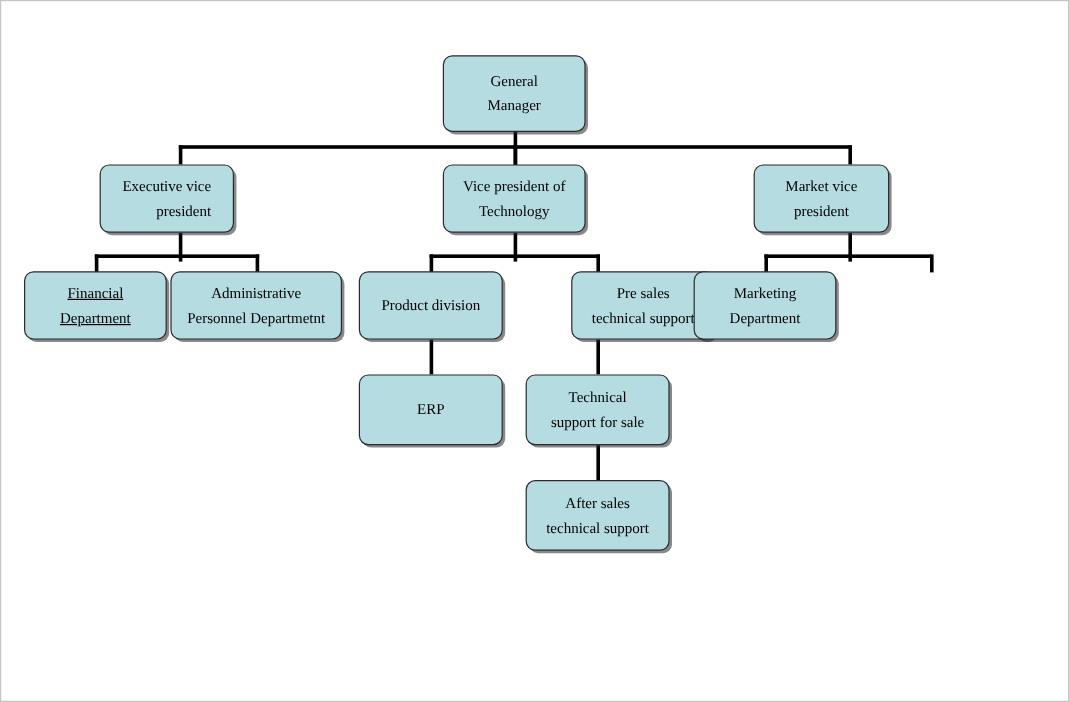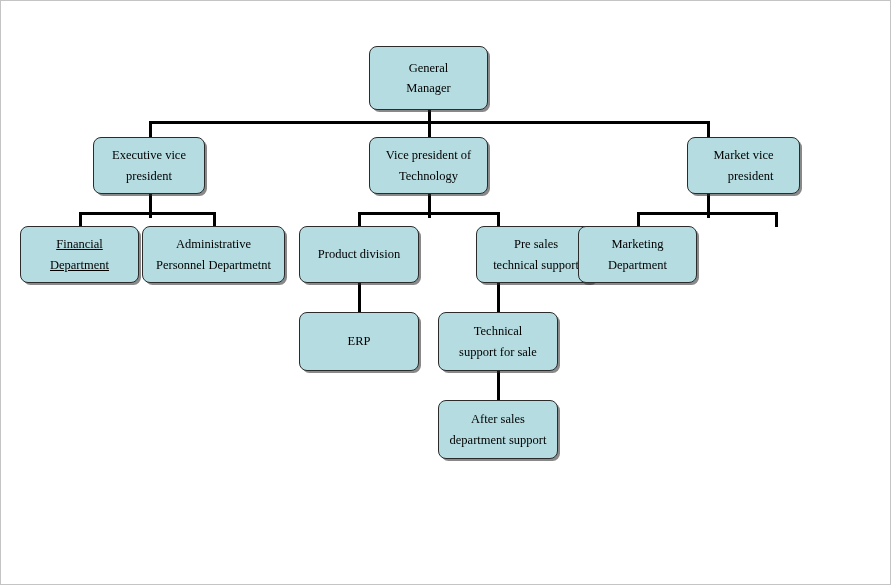"Executive vice" div.node { left: 93px -> 83px; text-align: none -> right }
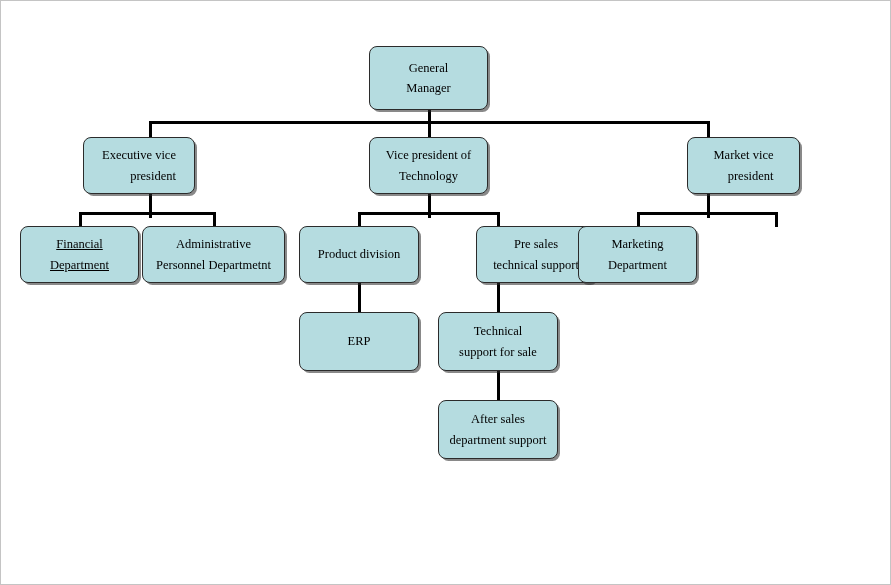"Market vice" div.node { left: 687px -> 628px; text-align: right -> none }
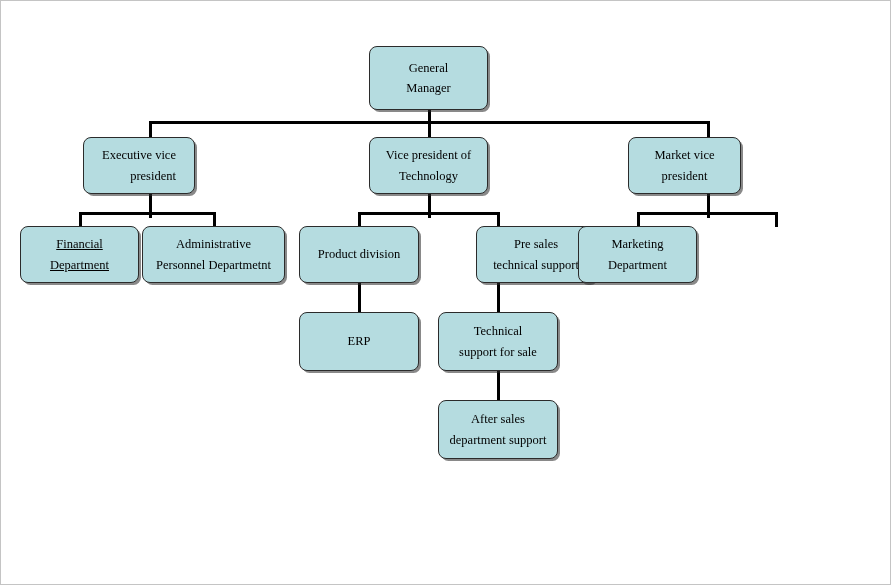"After sales" span.node-label { text: department -> technical }
